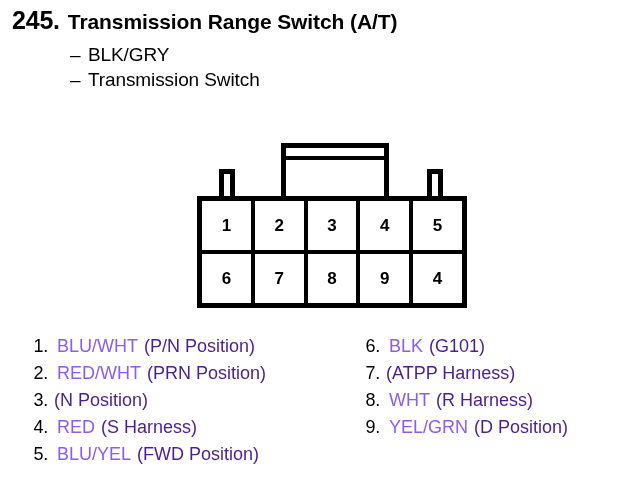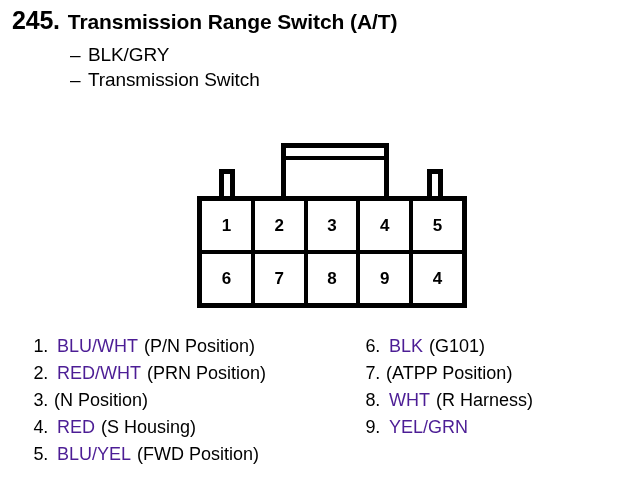"BLU/WHT" .legend-wire { color: #4c1d95 -> #8b5cf6 }
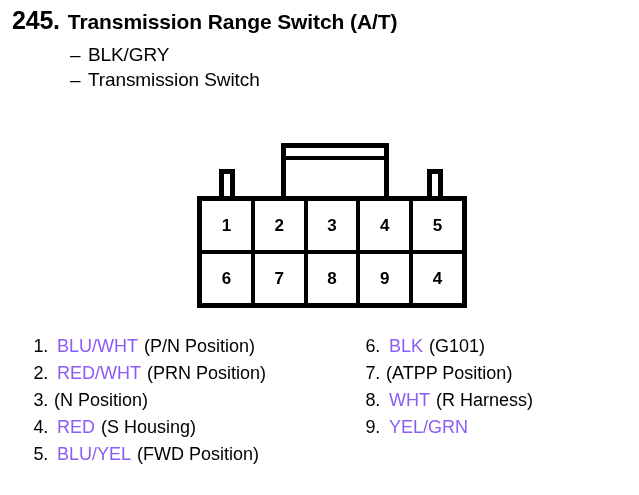"(P/N Position)" .legend-pos { color: #000000 -> #4c1d95 }
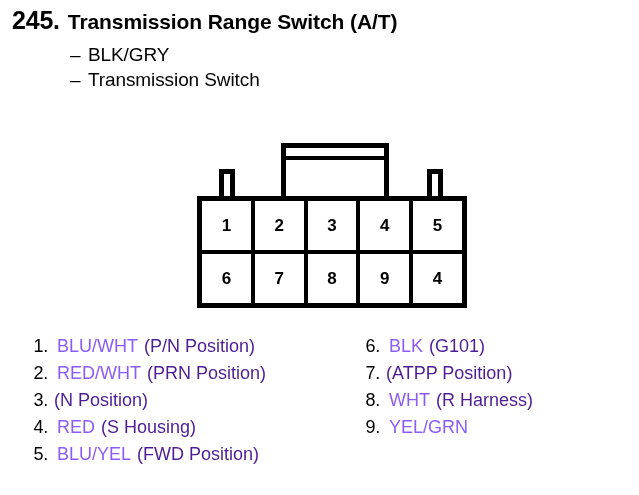"(ATPP Position)" span.legend-pos { text: Position -> Harness }
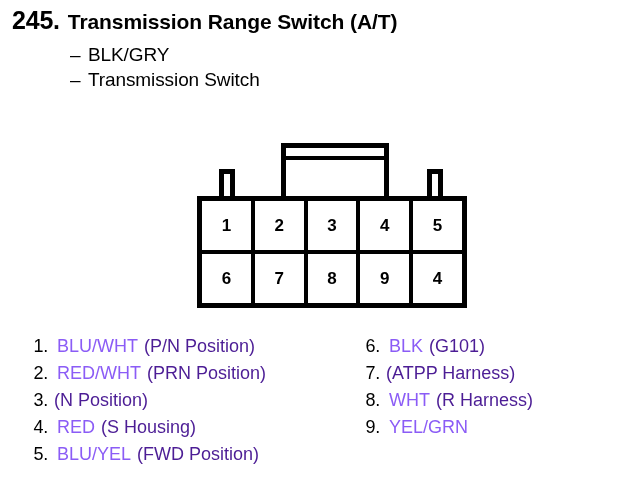"(S Housing)" span.legend-pos { text: Housing -> Harness }
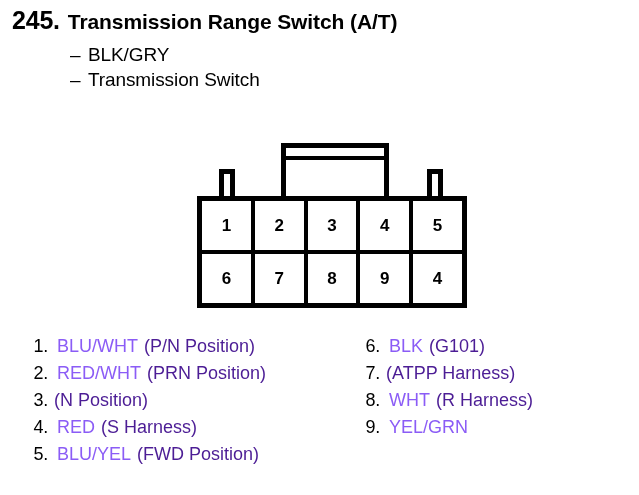"(D Position)" span.legend-pos { html: none -> <span>(D Position)</span> }
